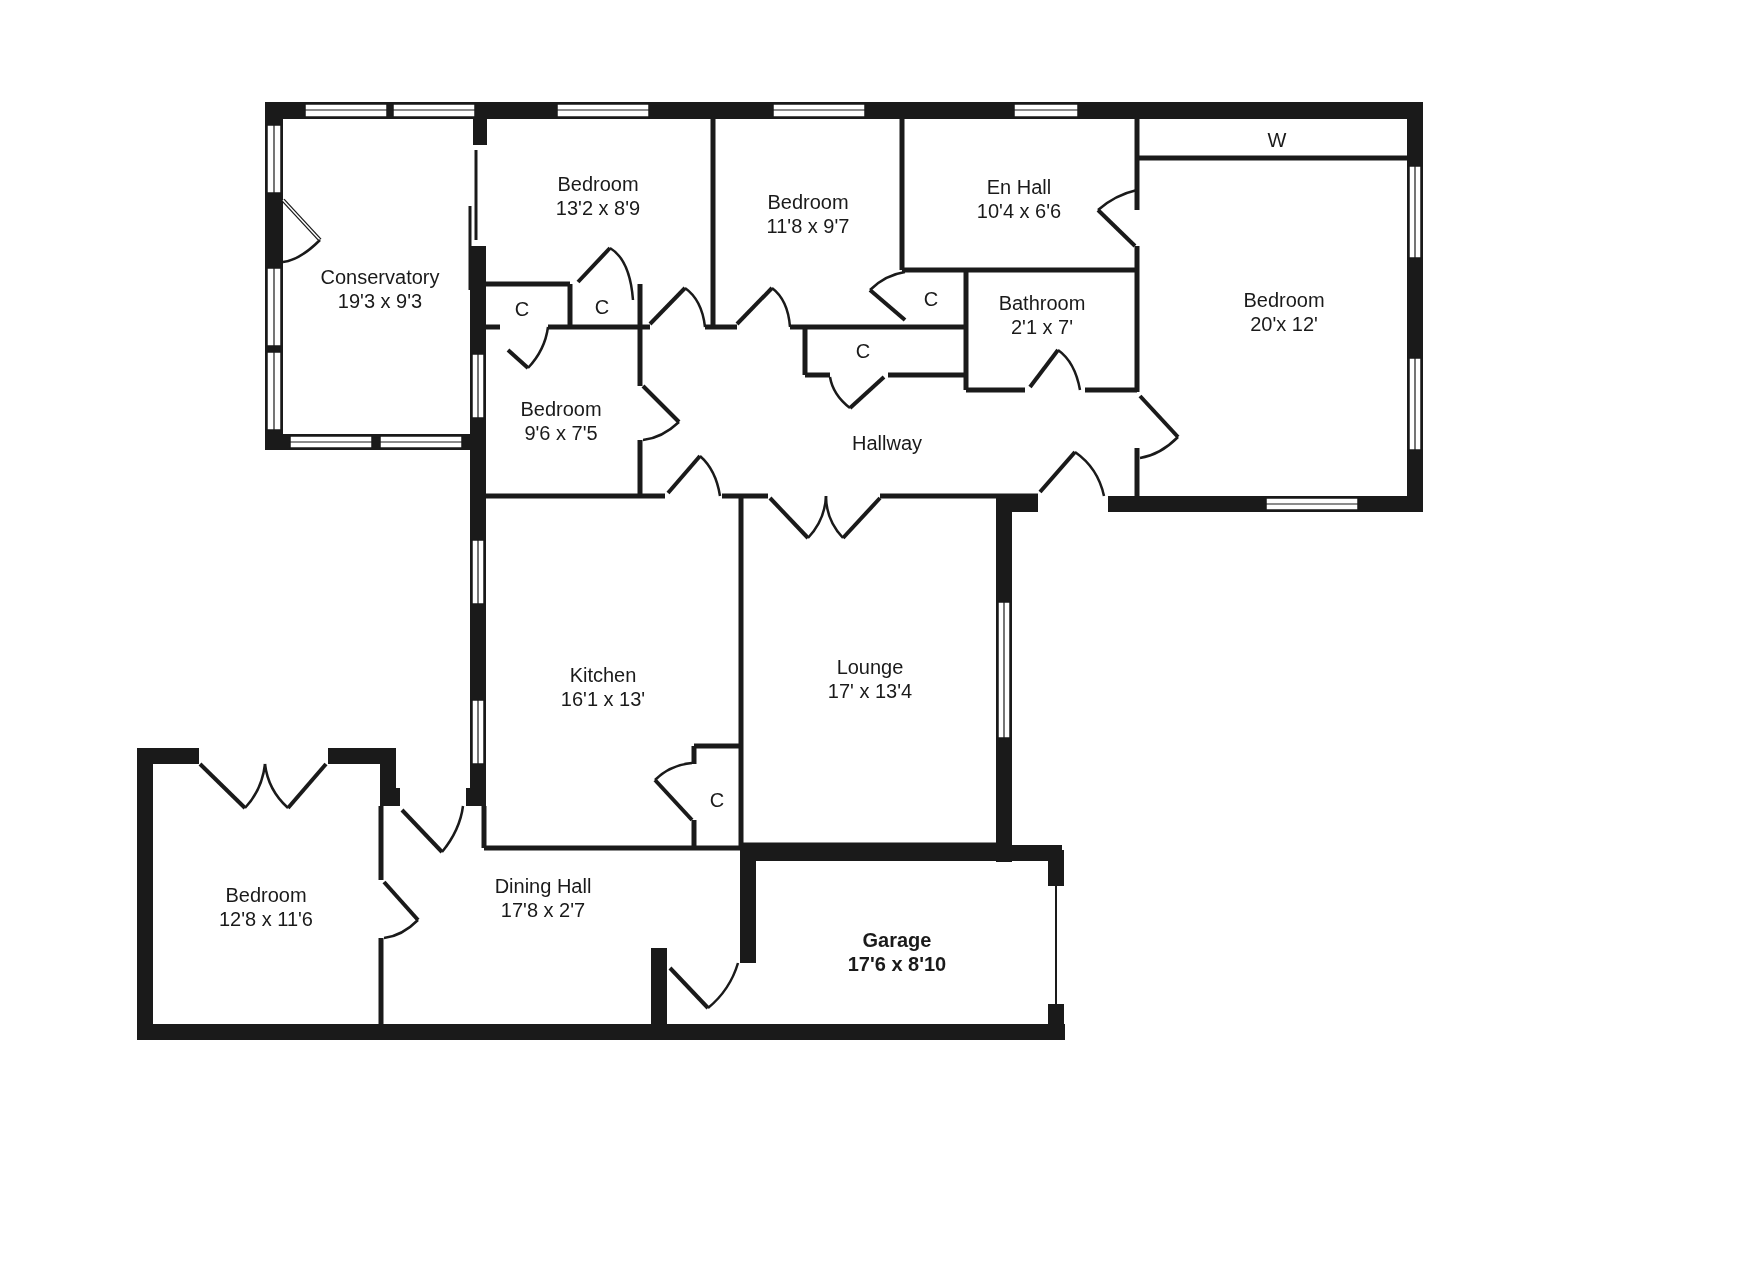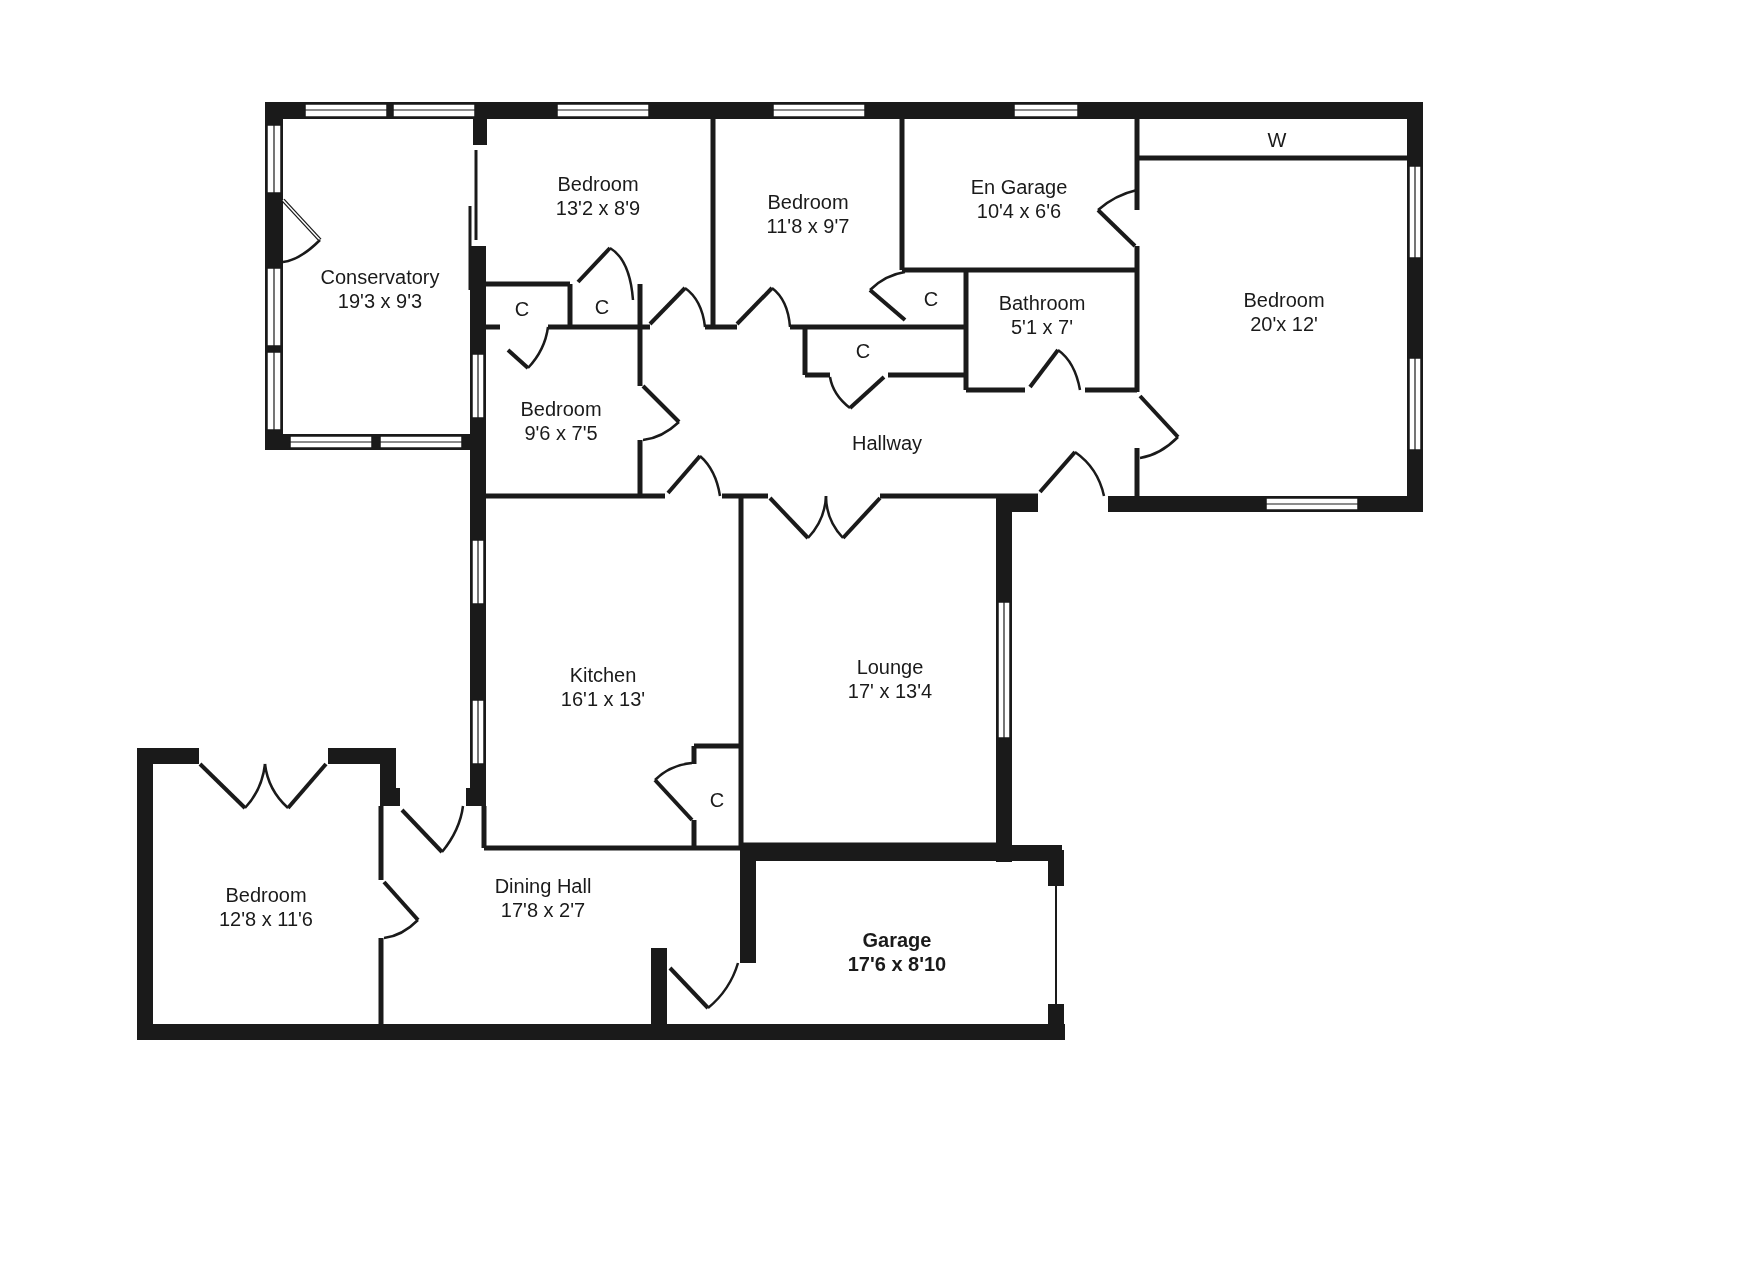"En Garage" span { text: Garage -> Hall }
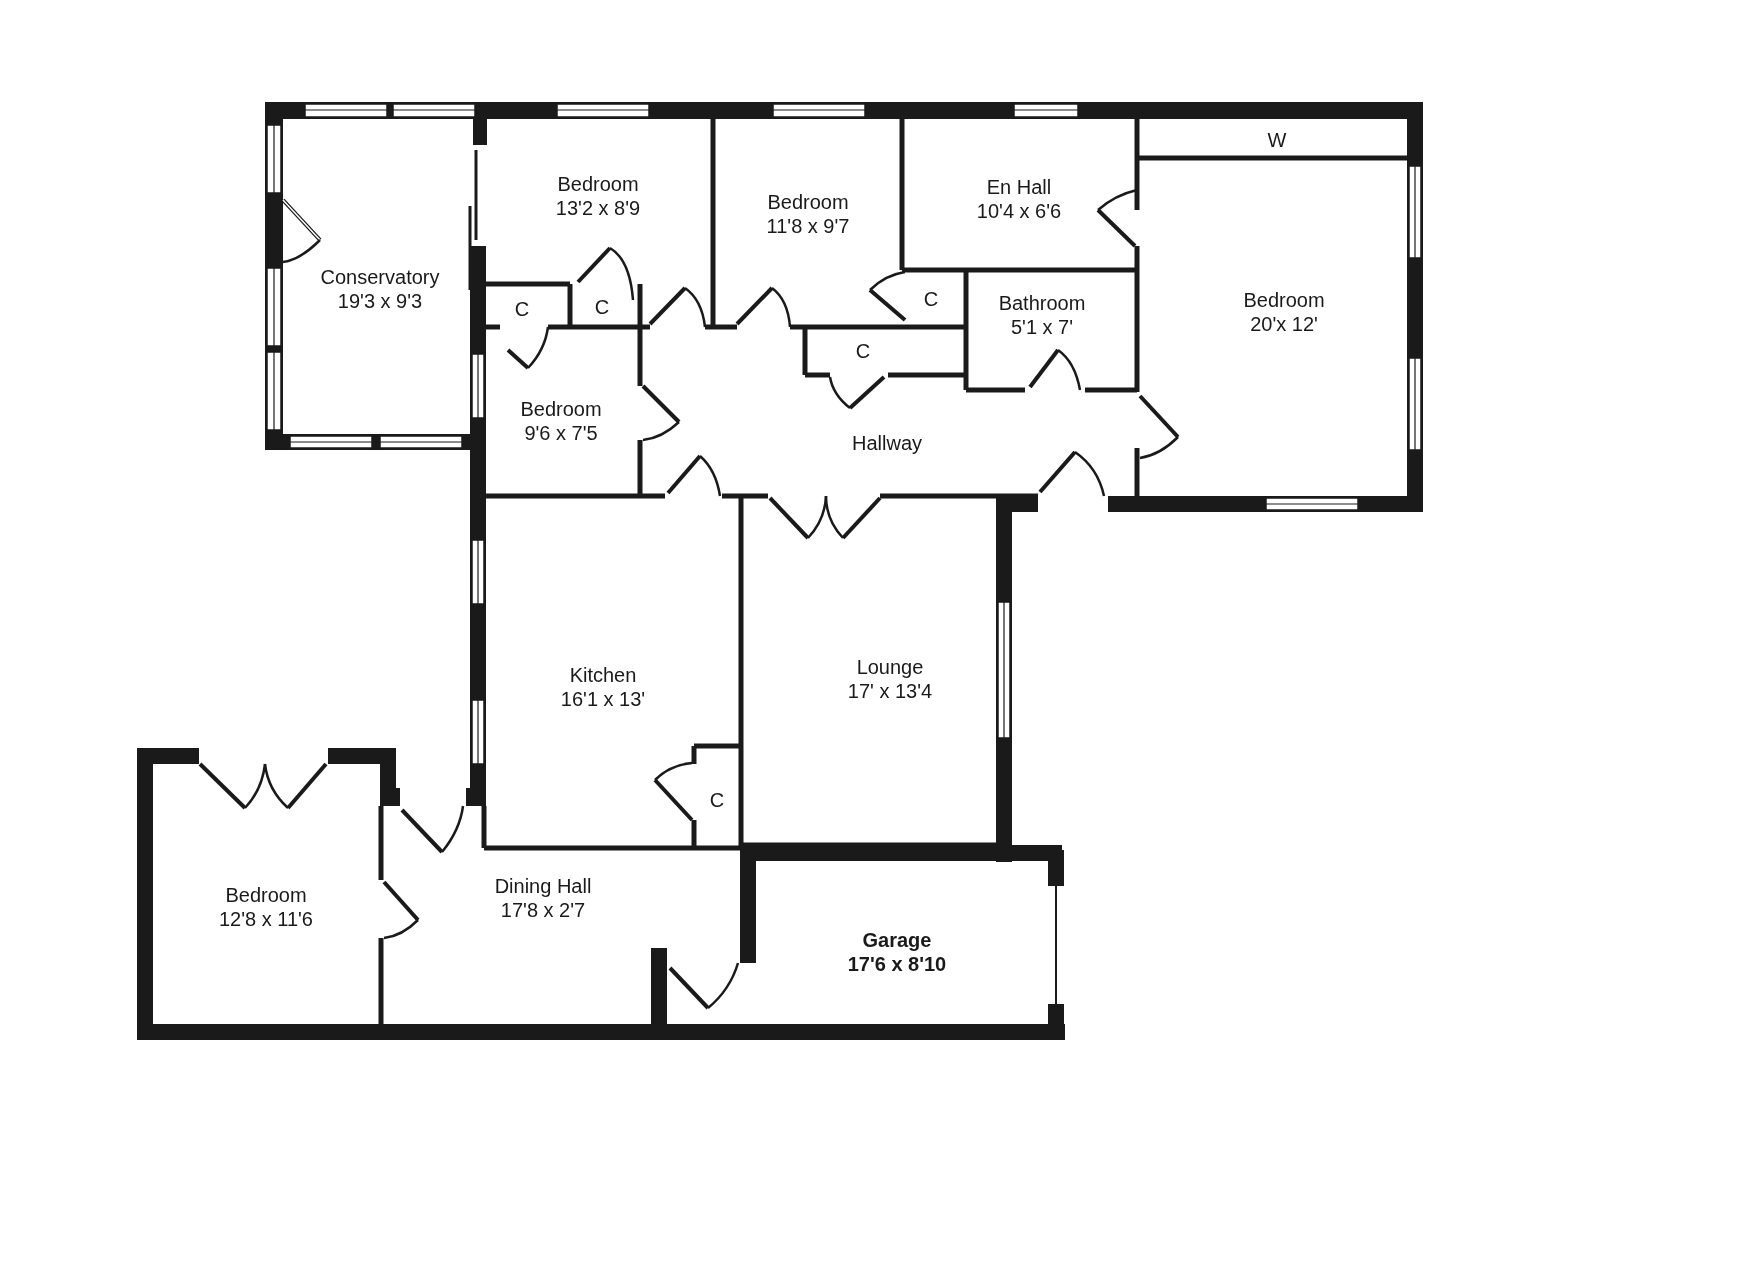"5'1 x 7'" span { text: 5'1 -> 2'1 }
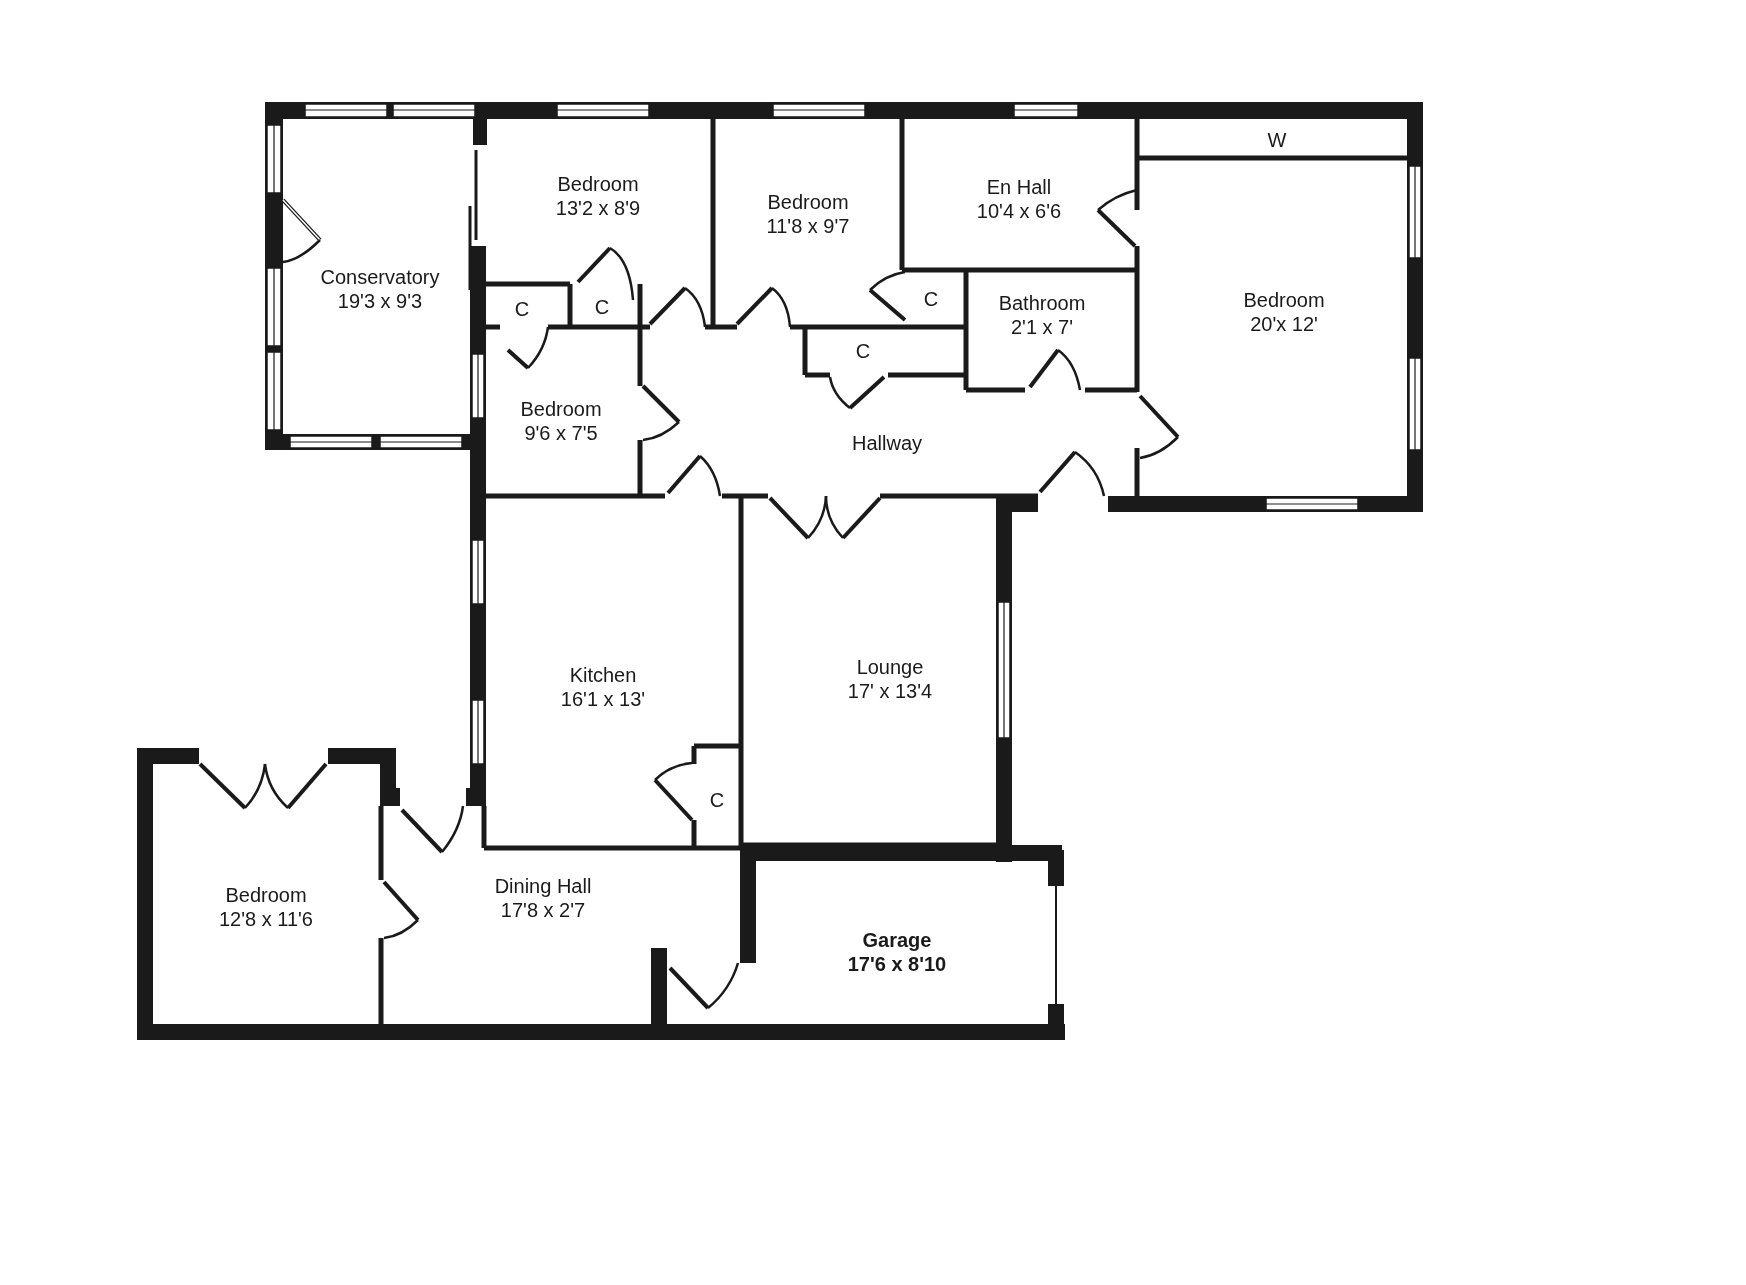"Lounge" div.label { margin-left: 20px -> none }
